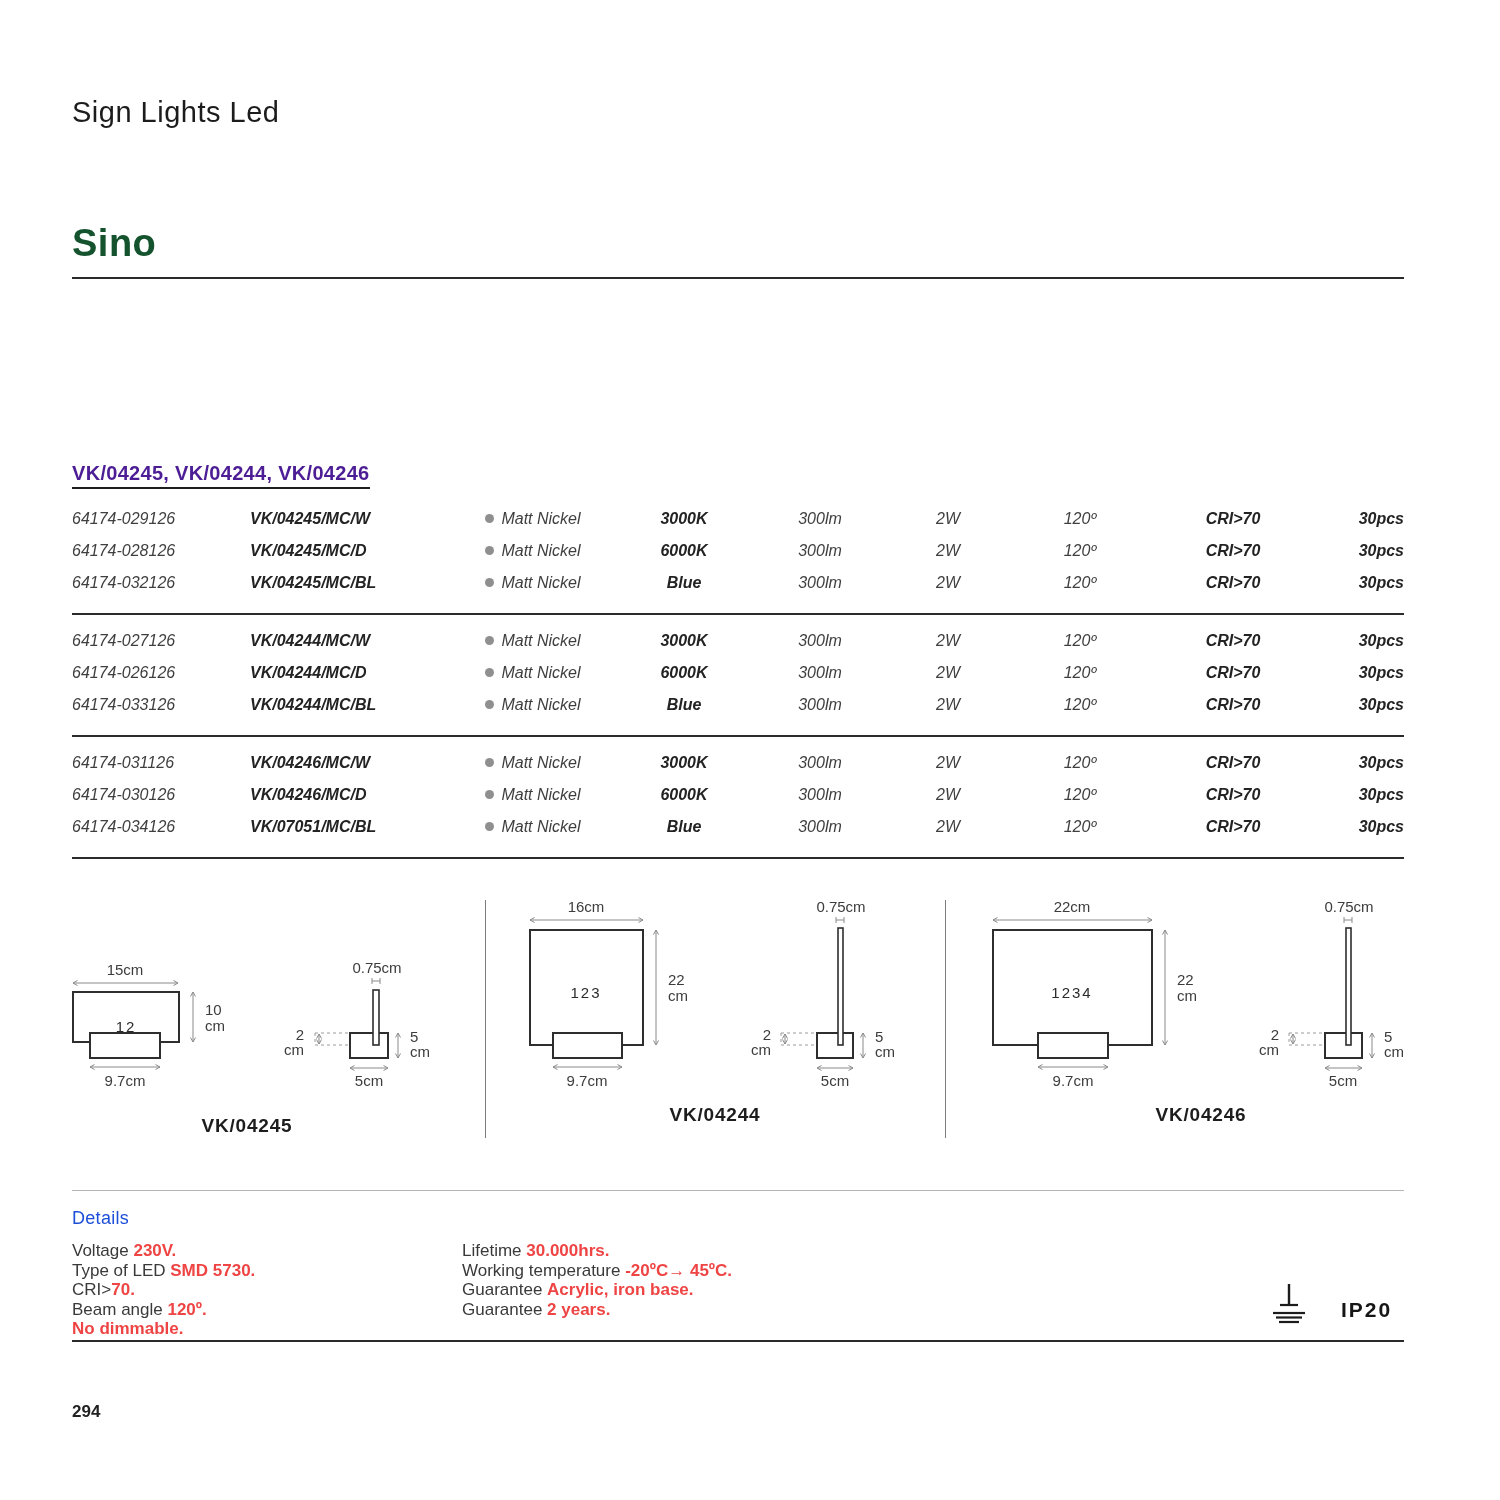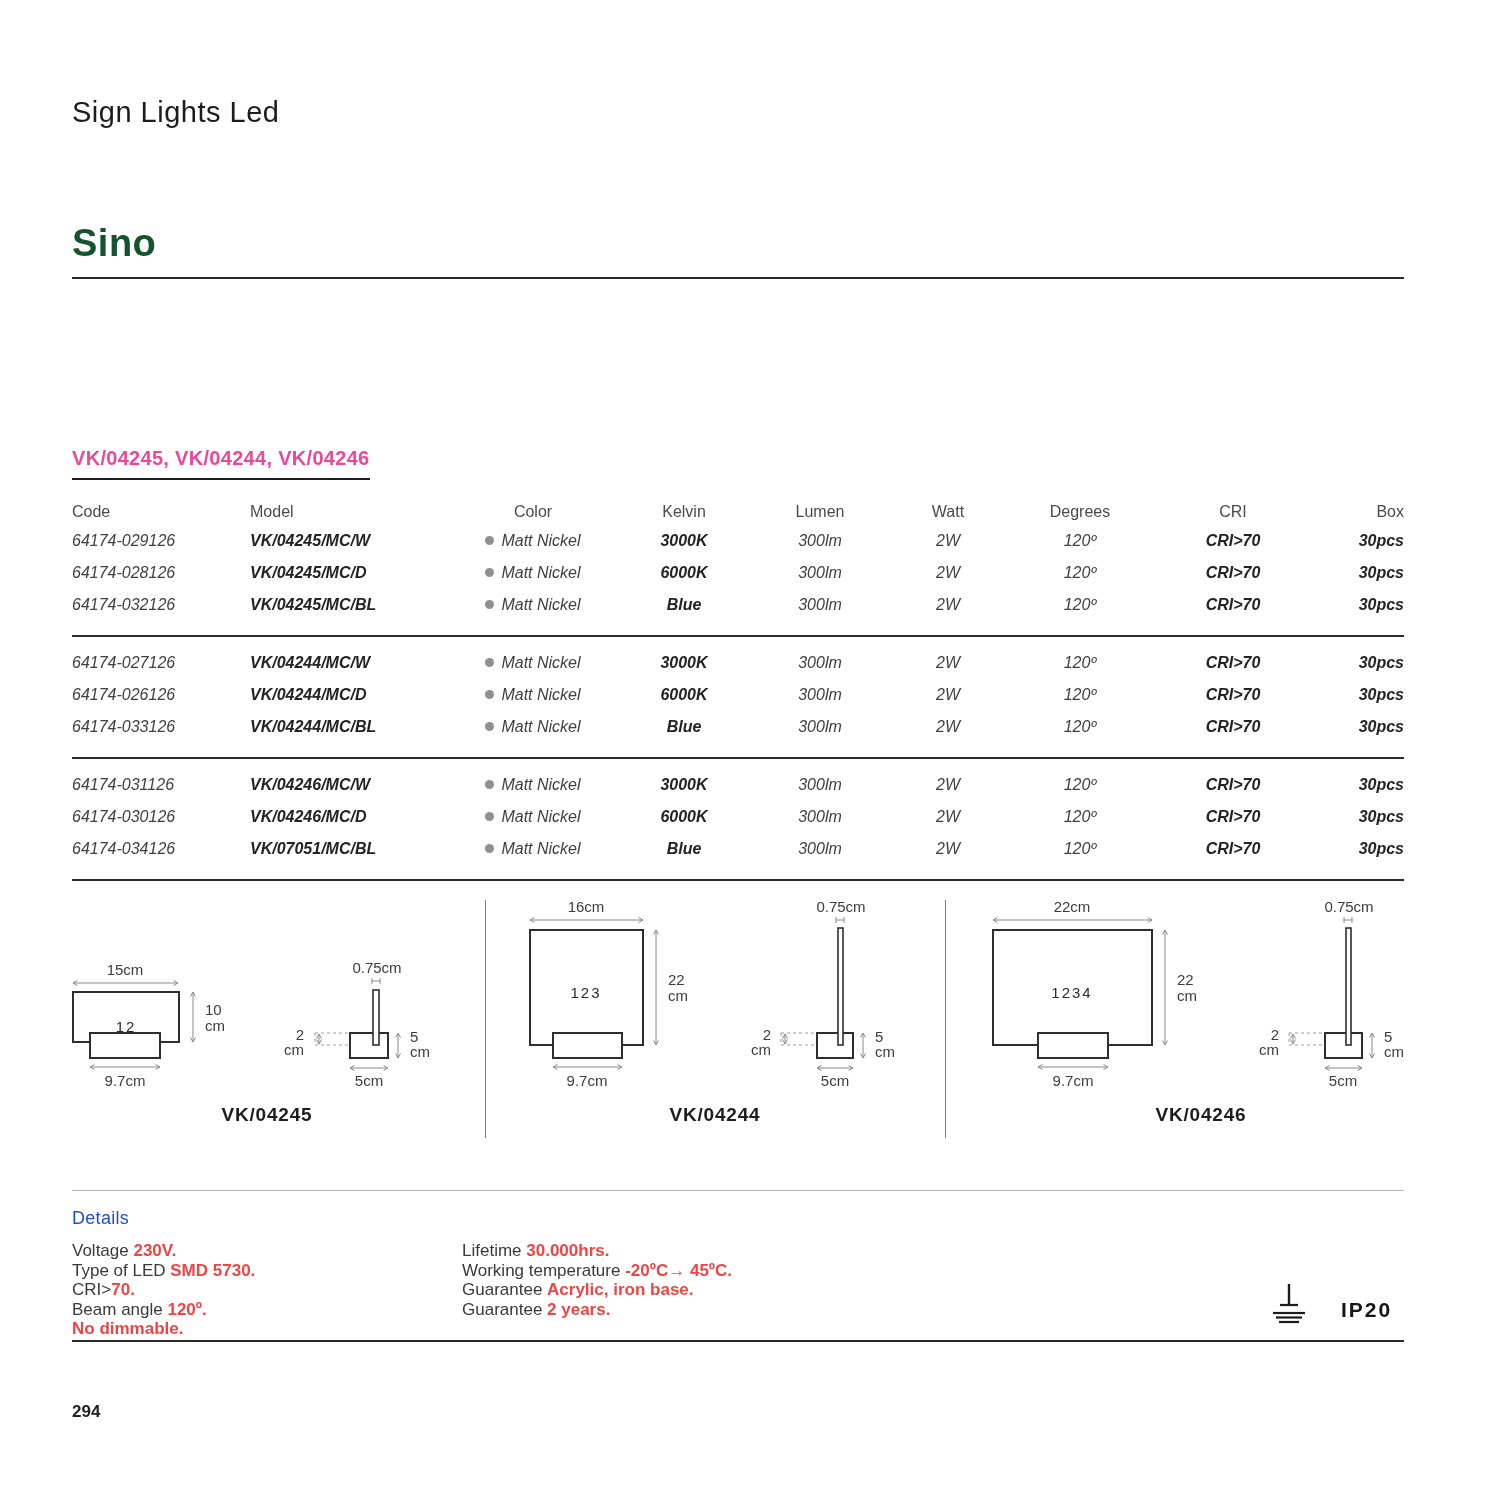"VK/04245, VK/04244, VK/04246" .tbl-title { color: #ec4899 -> #4c1d95; padding-bottom: 8px -> 2px; top: 447px -> 462px }
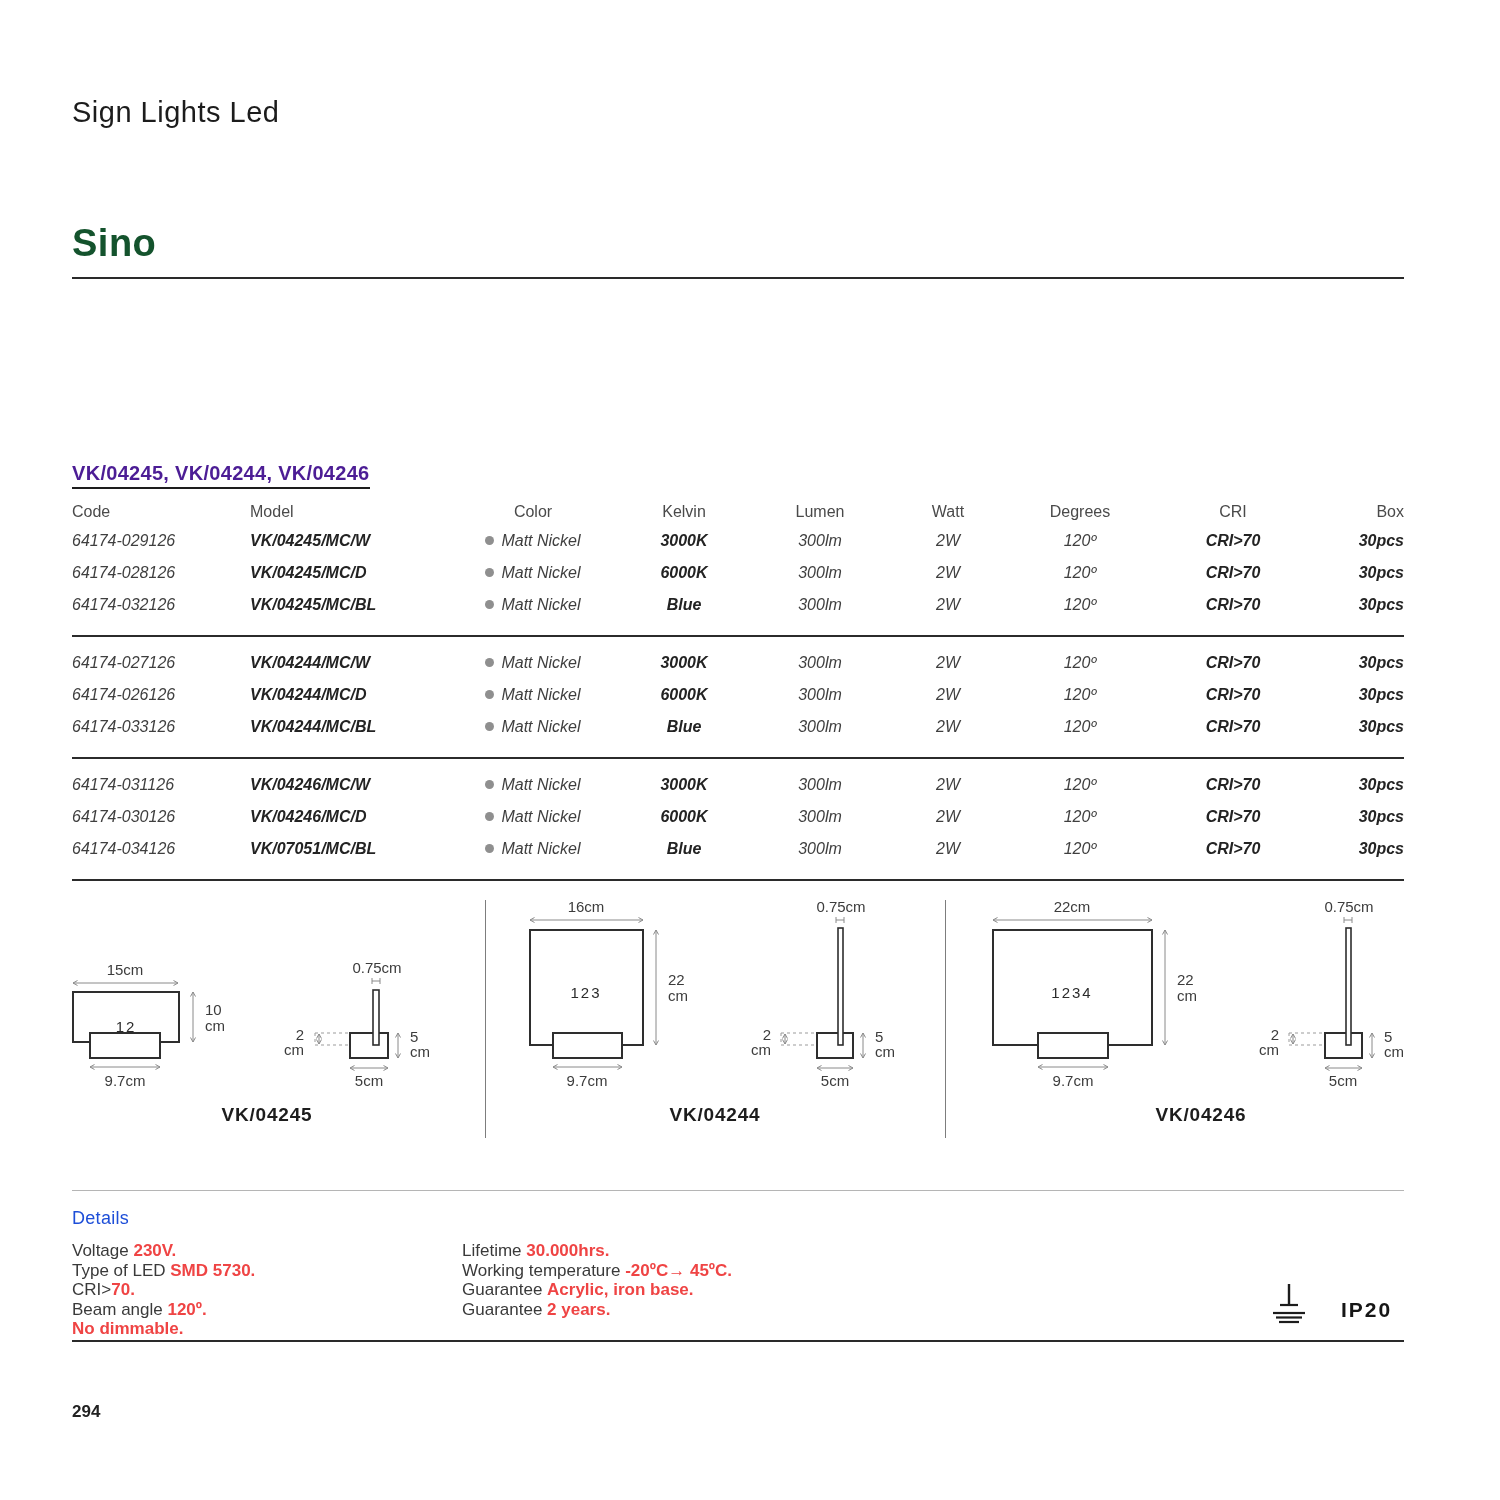"Code" div.trow { html: <div> <div>Code</div> <div>Model</div> <div>Color</div> <div>Kelvin</div> <div>Lumen</div> <div>Watt</div> <div>Degrees</div> <div>CRI</div> <div>Box</div> </div> -> none }
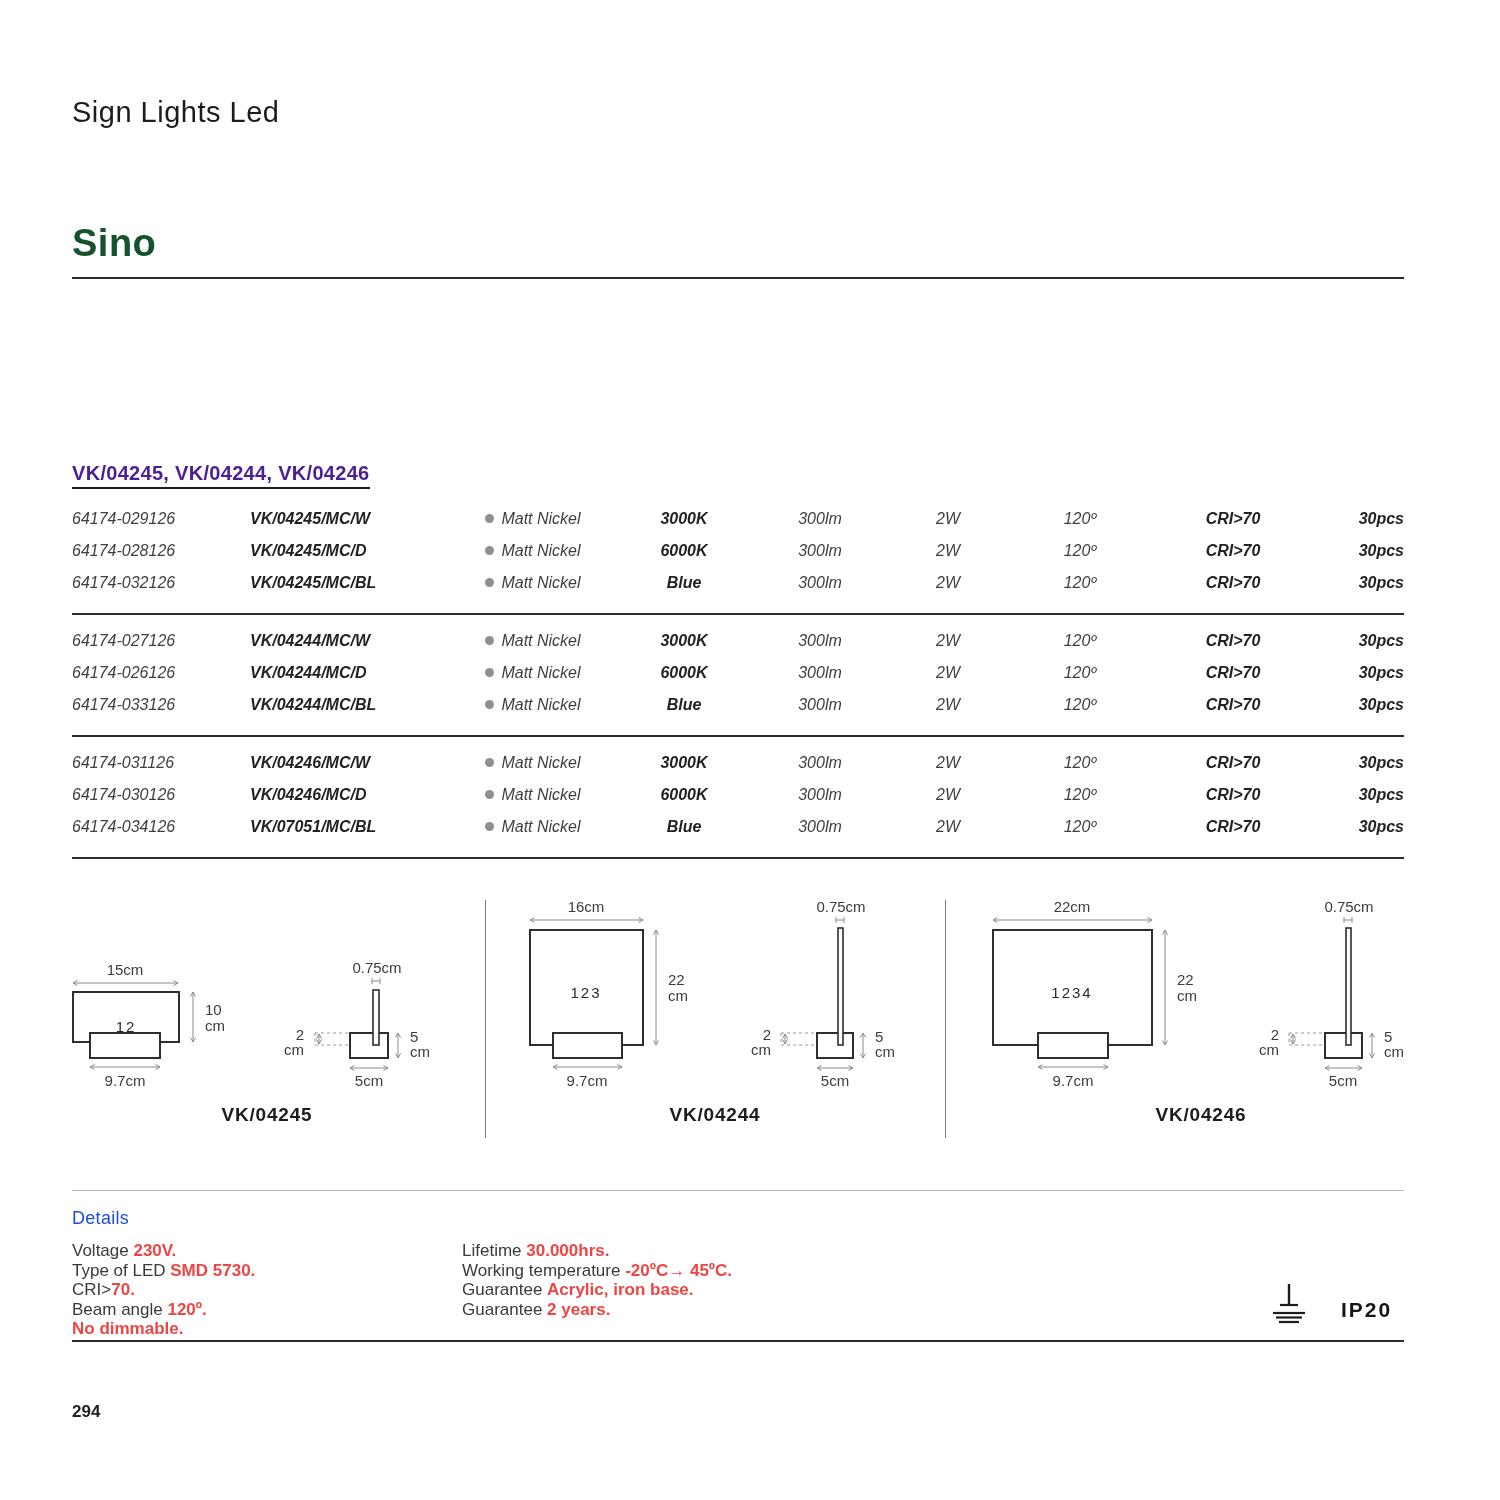"VK/04245" div.abs { left: 267px -> 247px; margin-top: none -> 11px }
